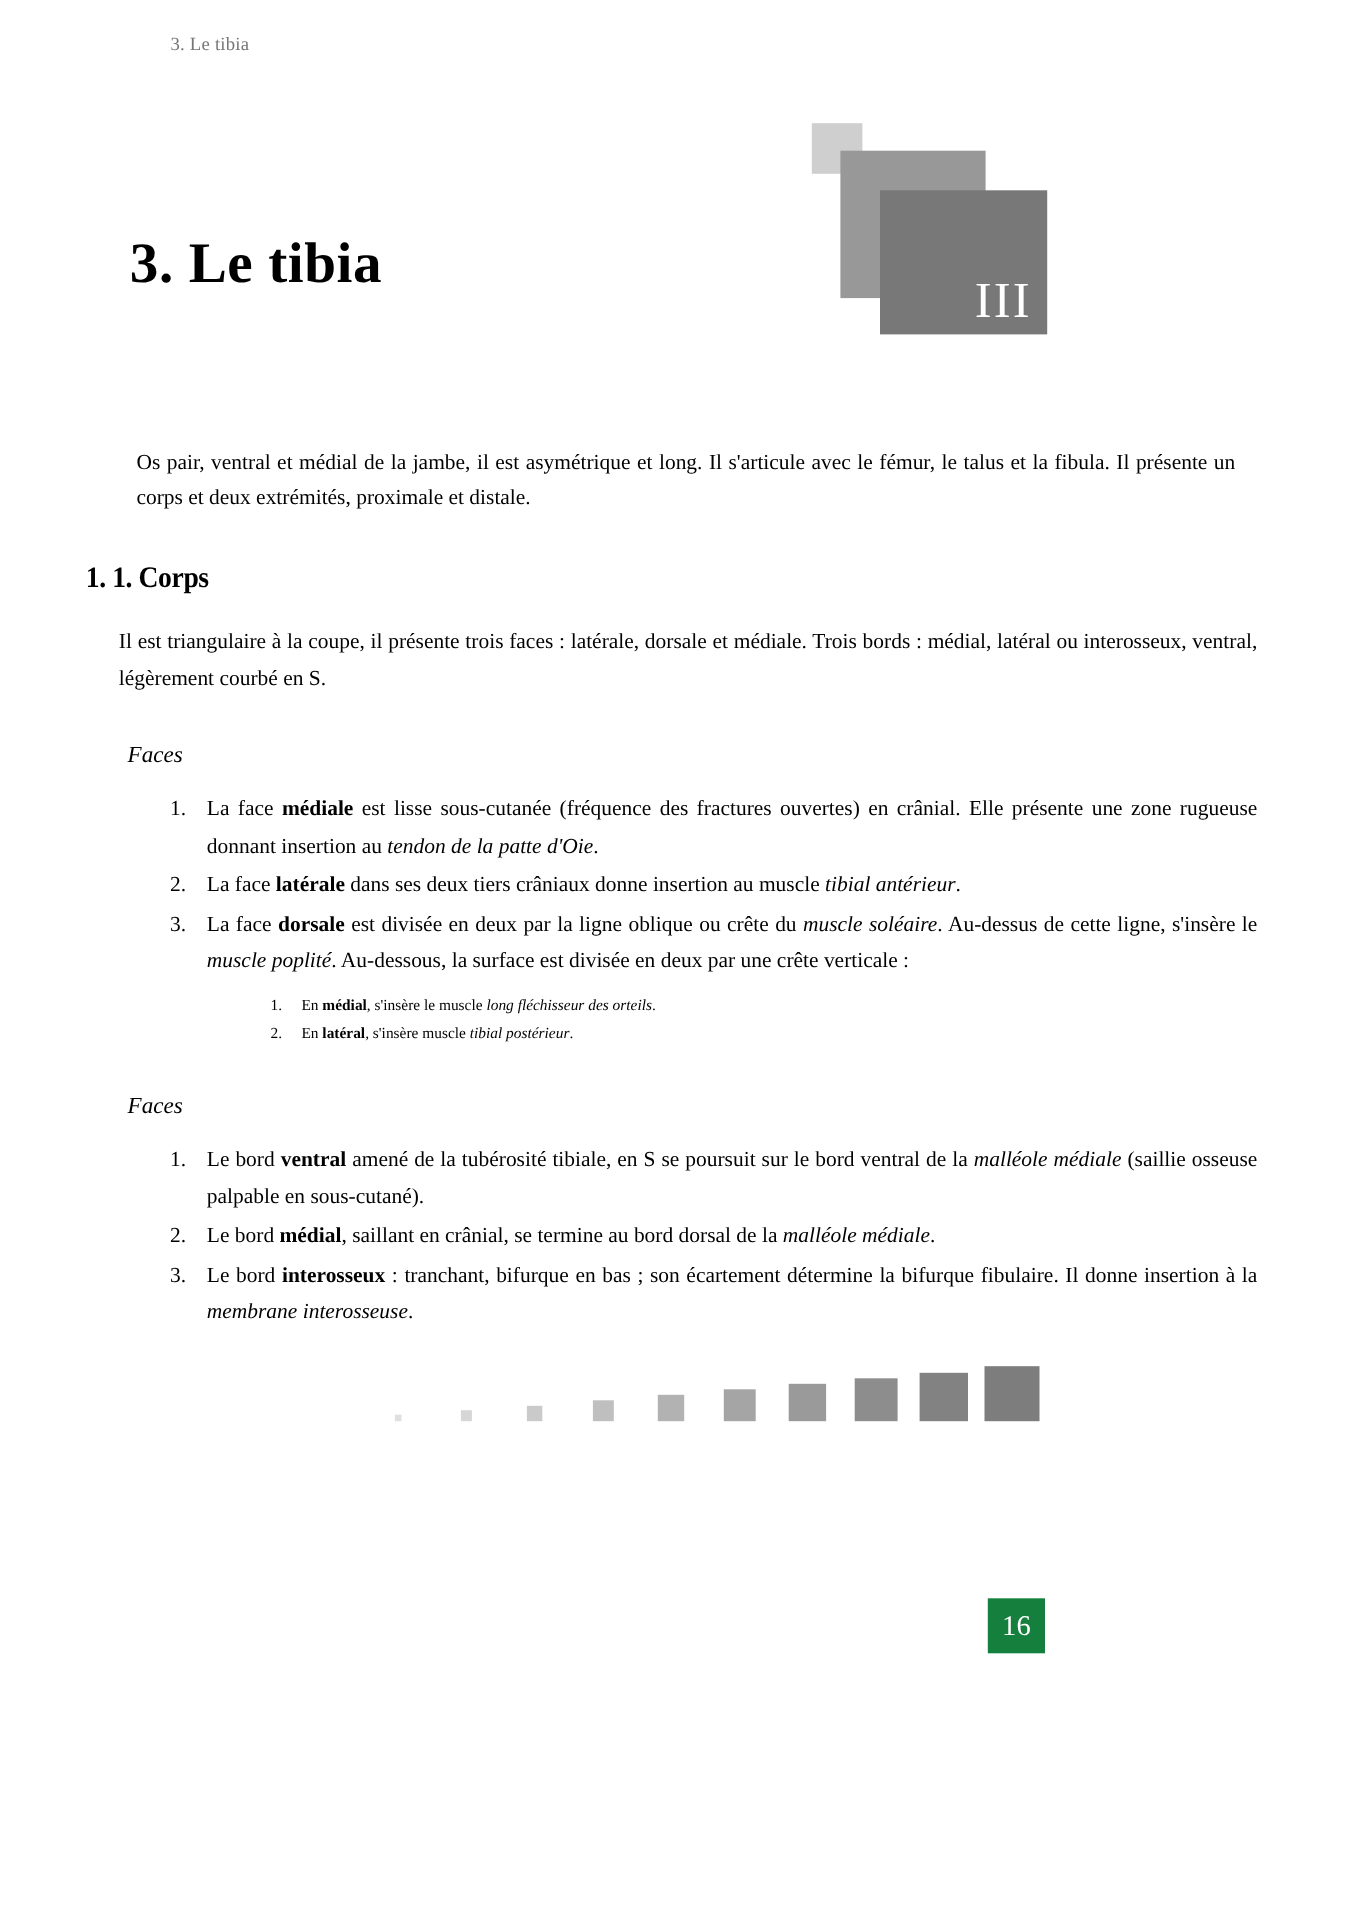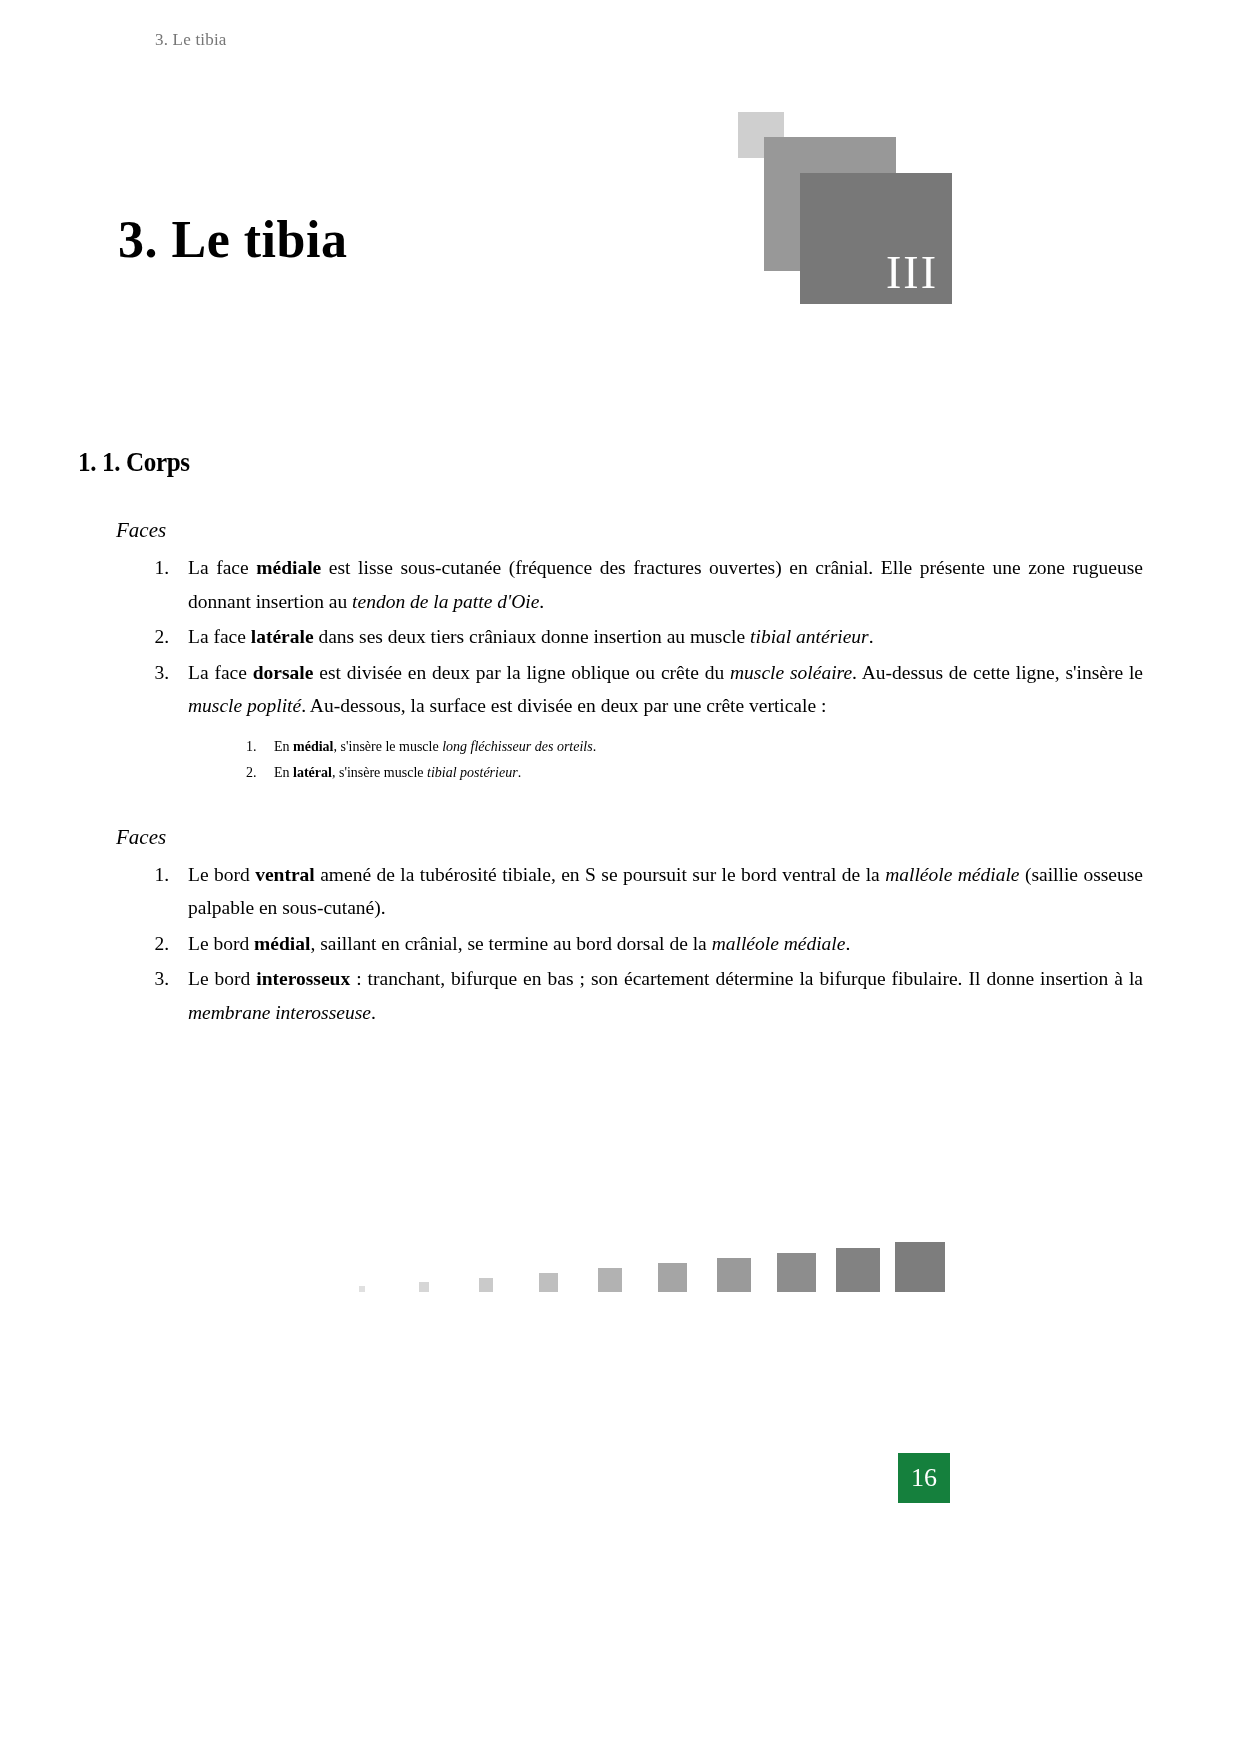"Os pair, ventral et médial" p.intro { html: none -> <p>Os pair, ventral et médial de la jambe, il est asymétrique et long. Il s'articule avec le fémur, le talus et la fibula. Il présente un corps et deux extrémités, proximale et distale.</p> }
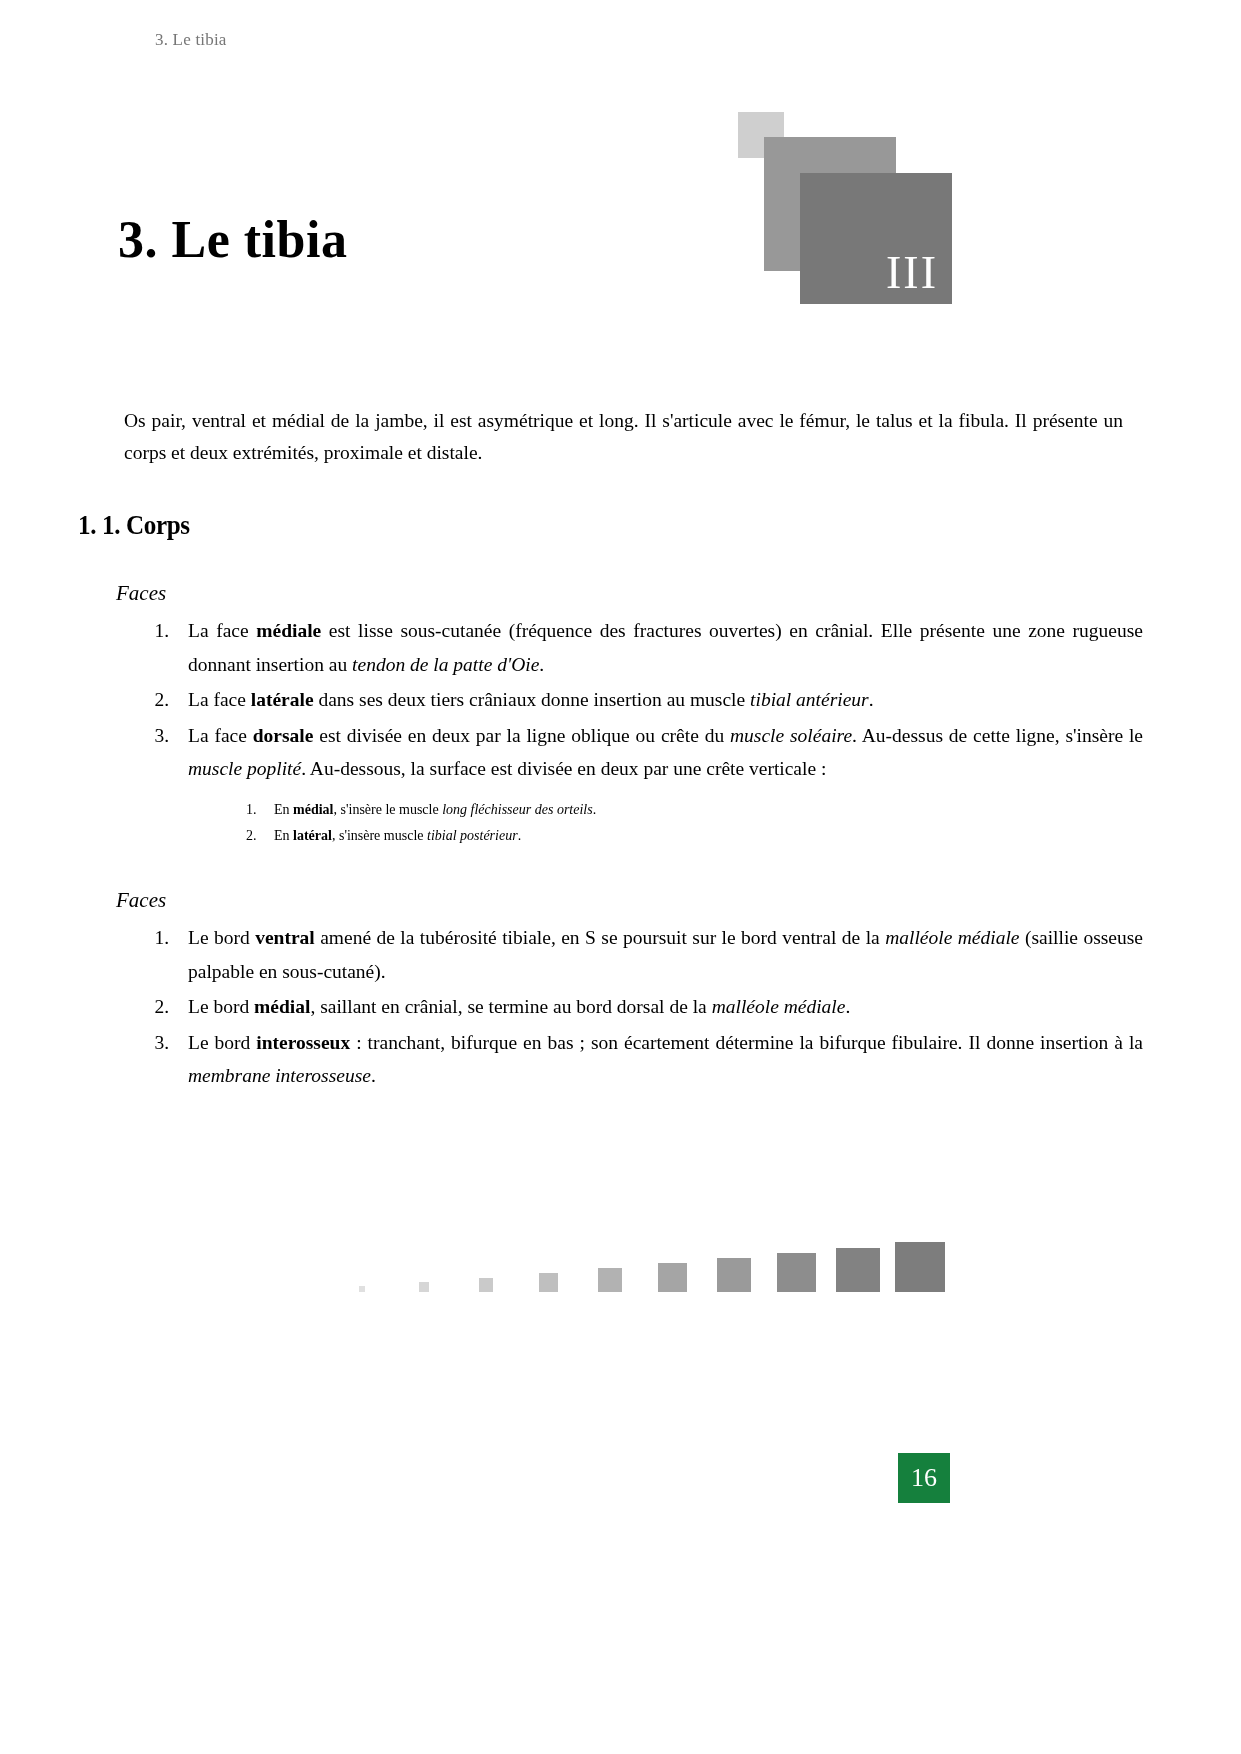"Il est triangulaire à la" p.body { html: none -> <p>Il est triangulaire à la coupe, il présente trois faces : latérale, dorsale et médiale. Trois bords : médial, latéral ou interosseux, ventral, légèrement courbé en S.</p> }
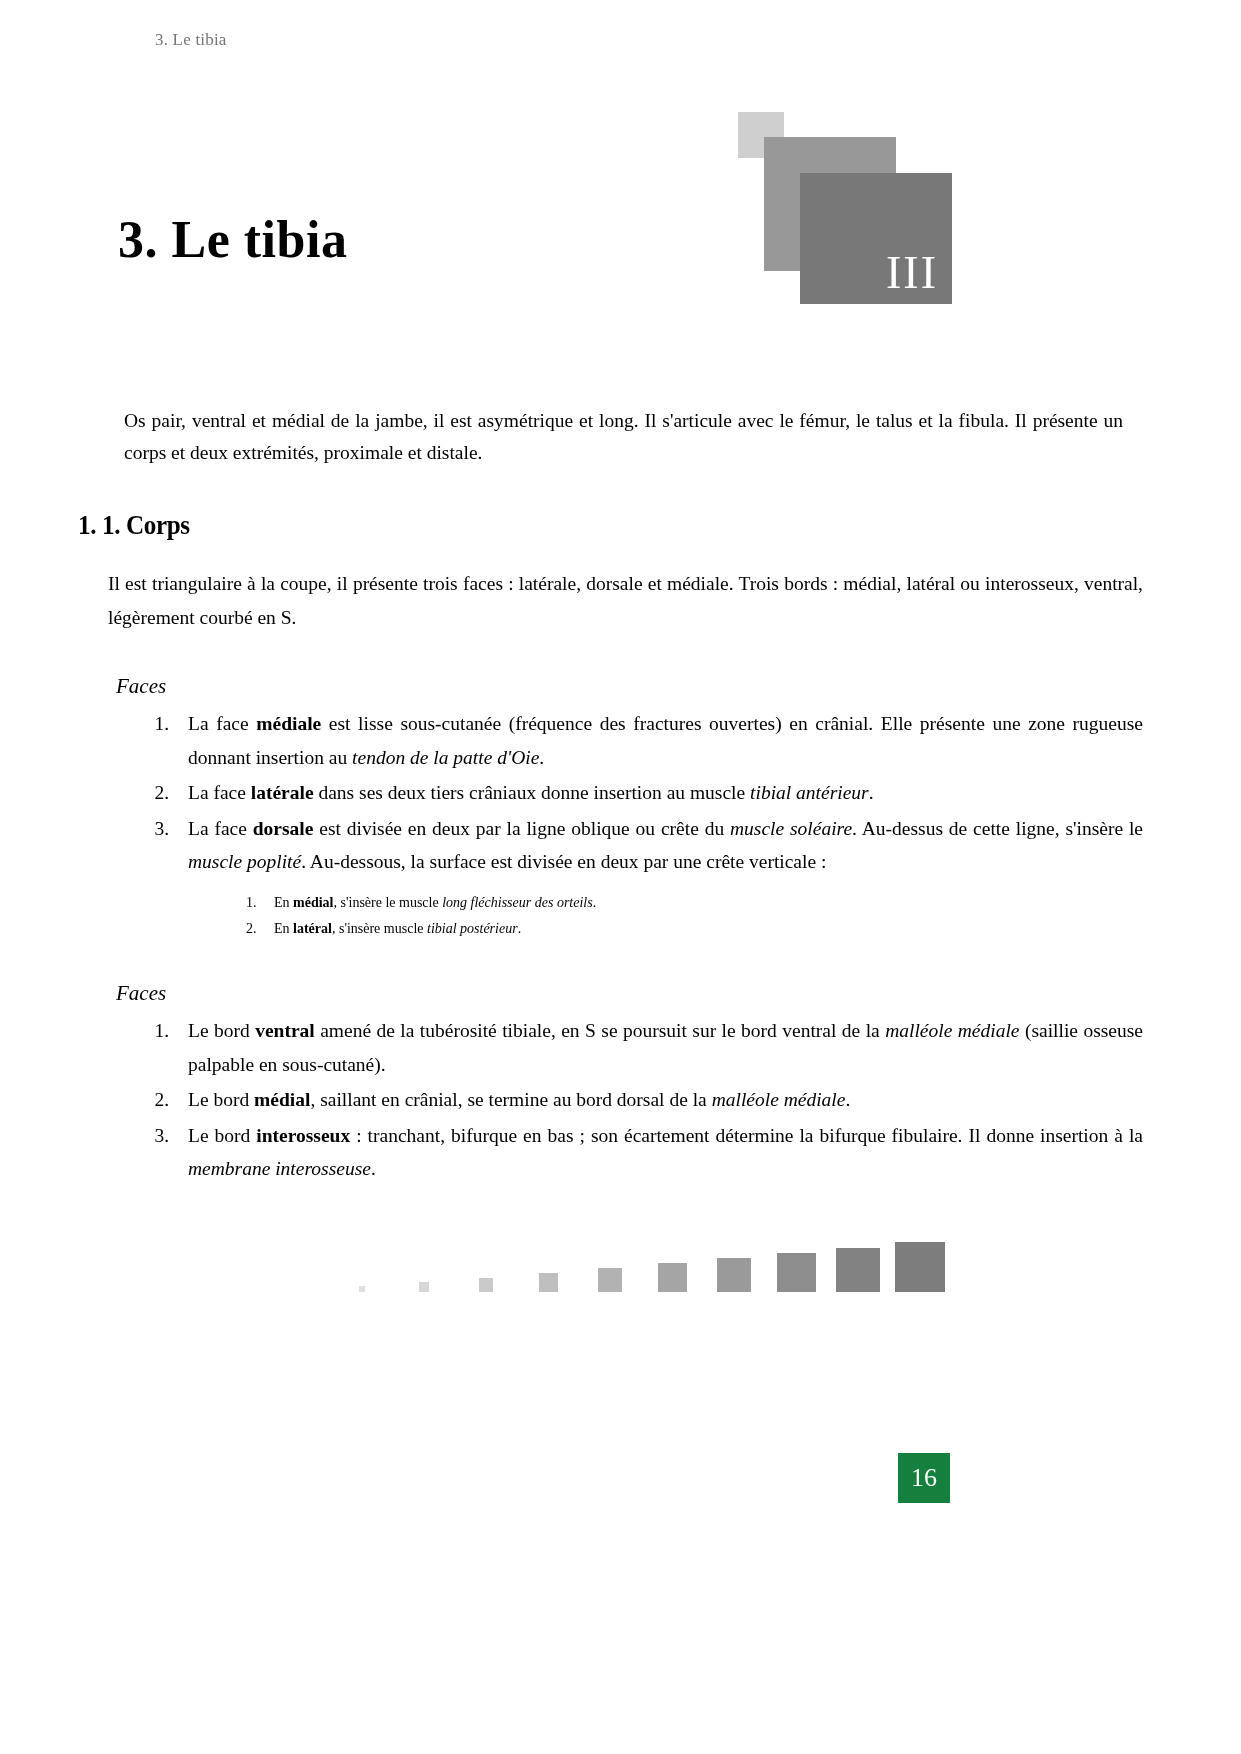"La face médiale est lisse" ol.lvl1 { margin: 8px 0 0 0 -> 20px 0 0 0 }
